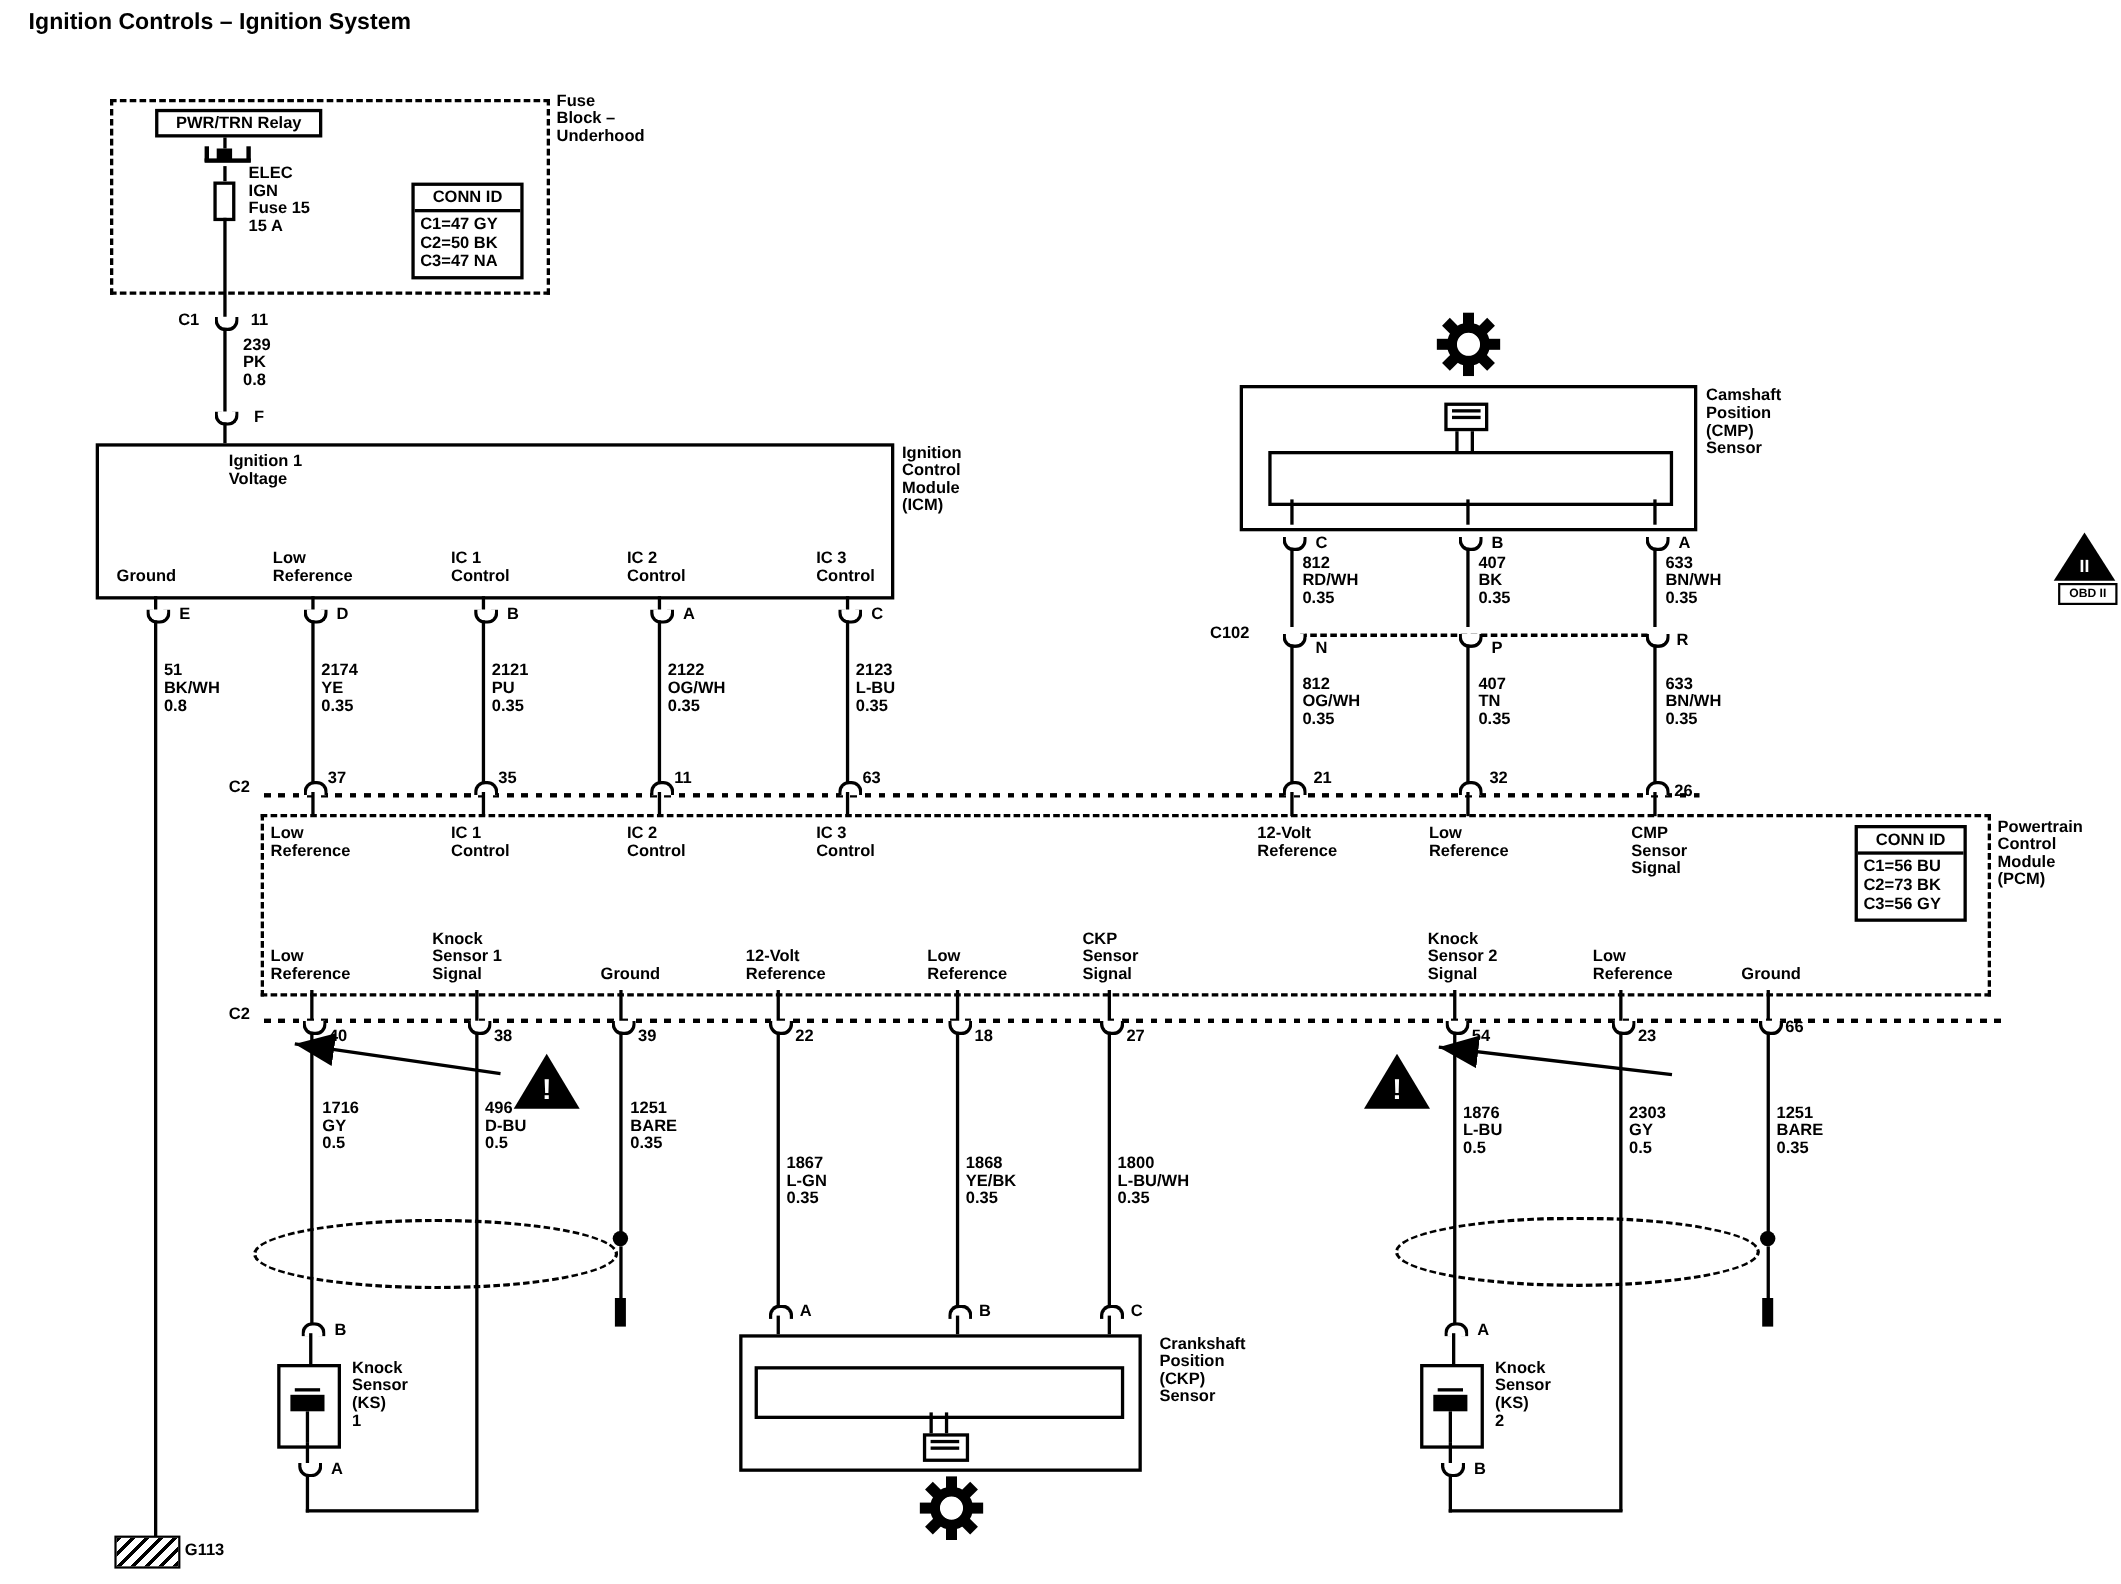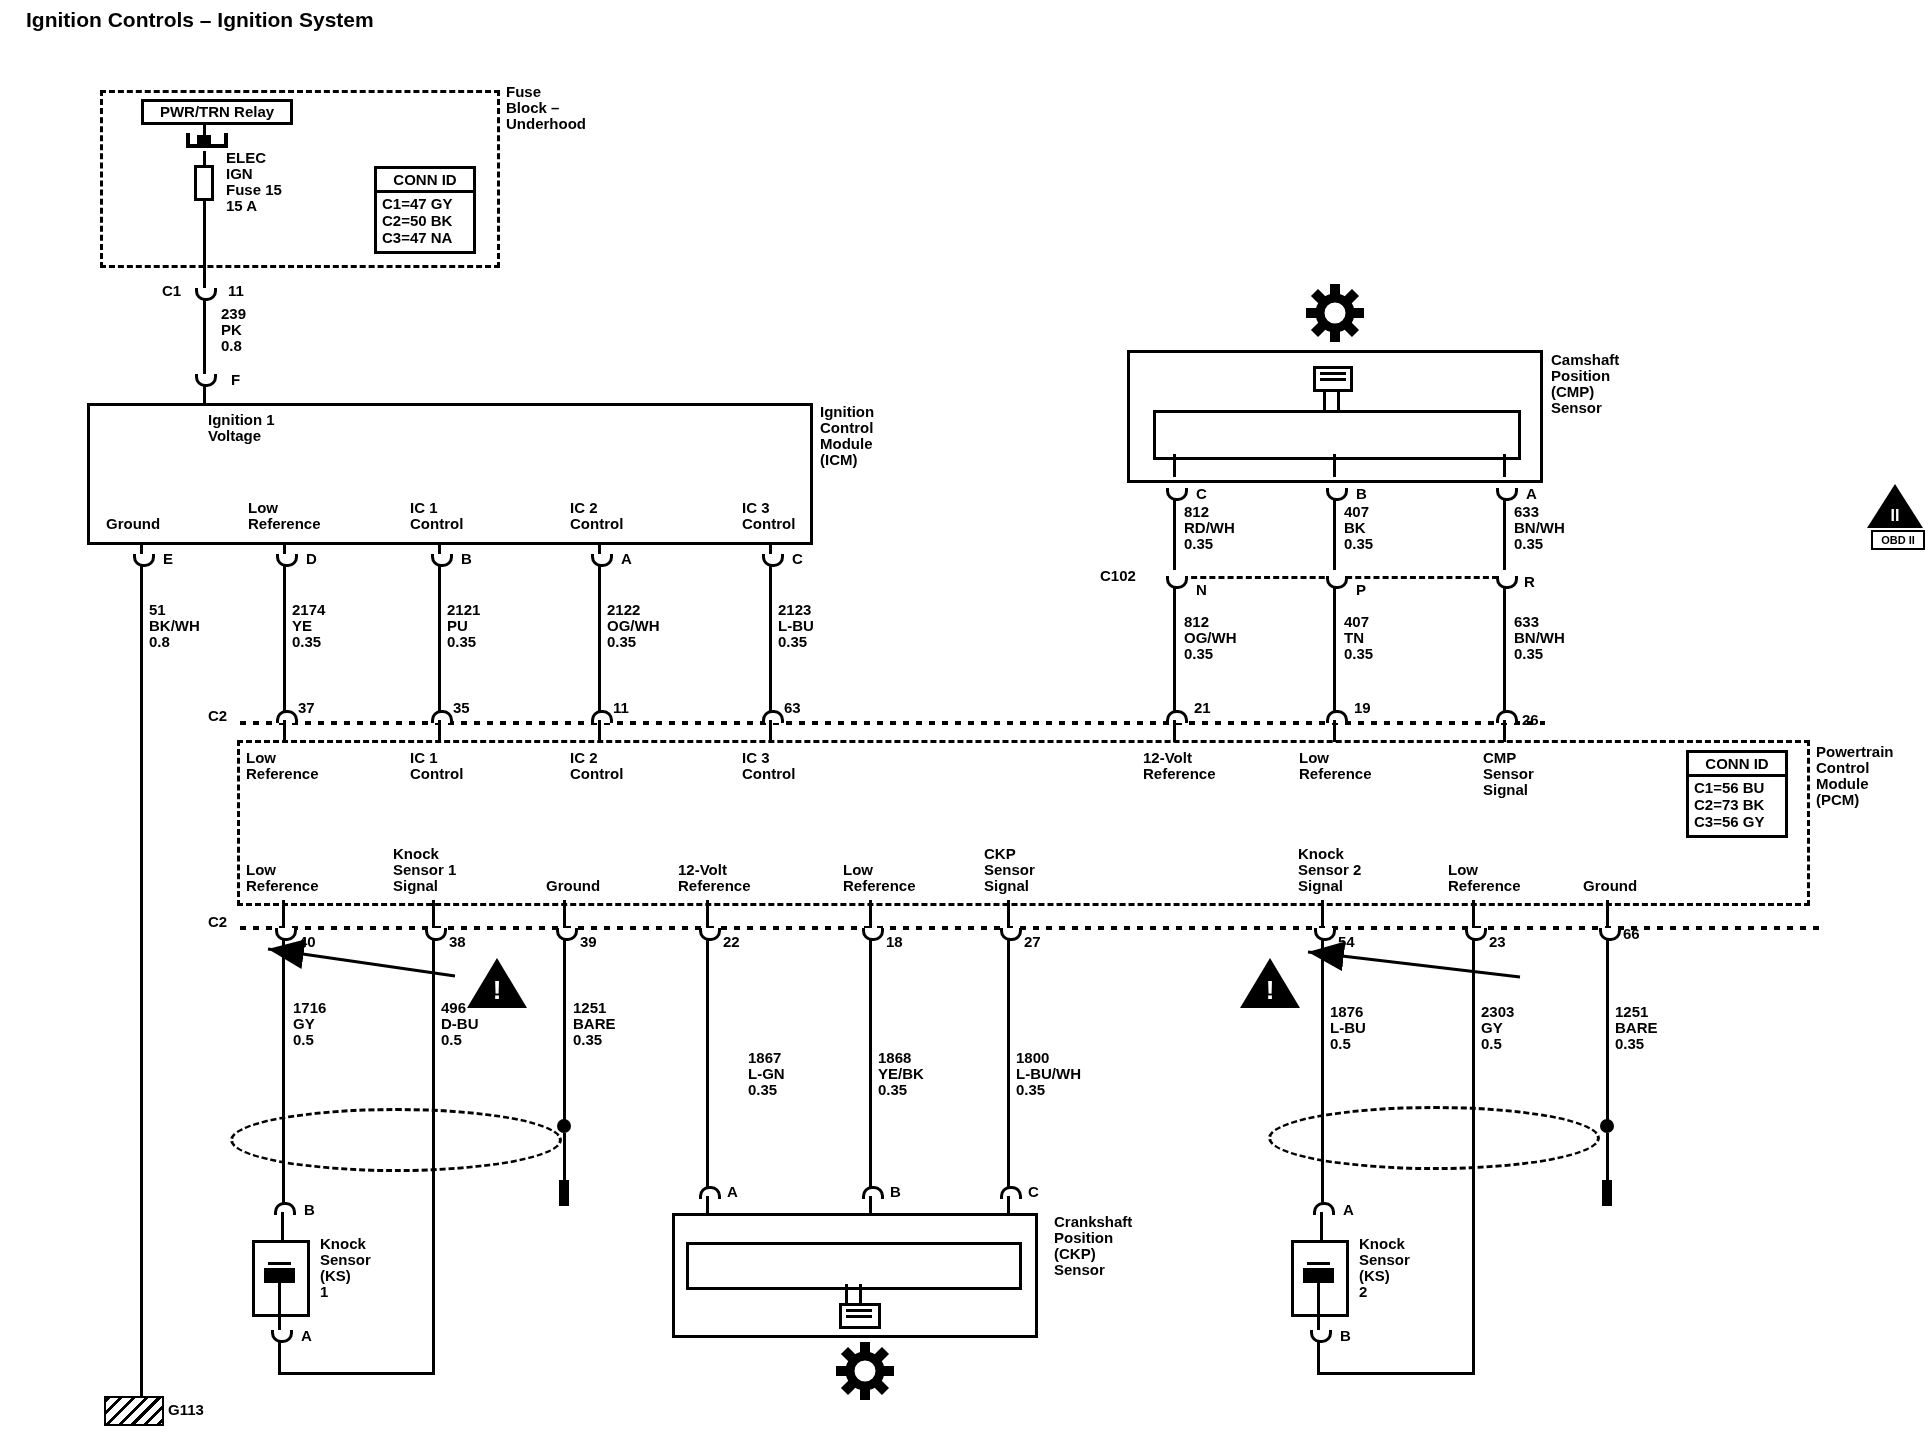"19" span.lbl { text: 19 -> 32 }
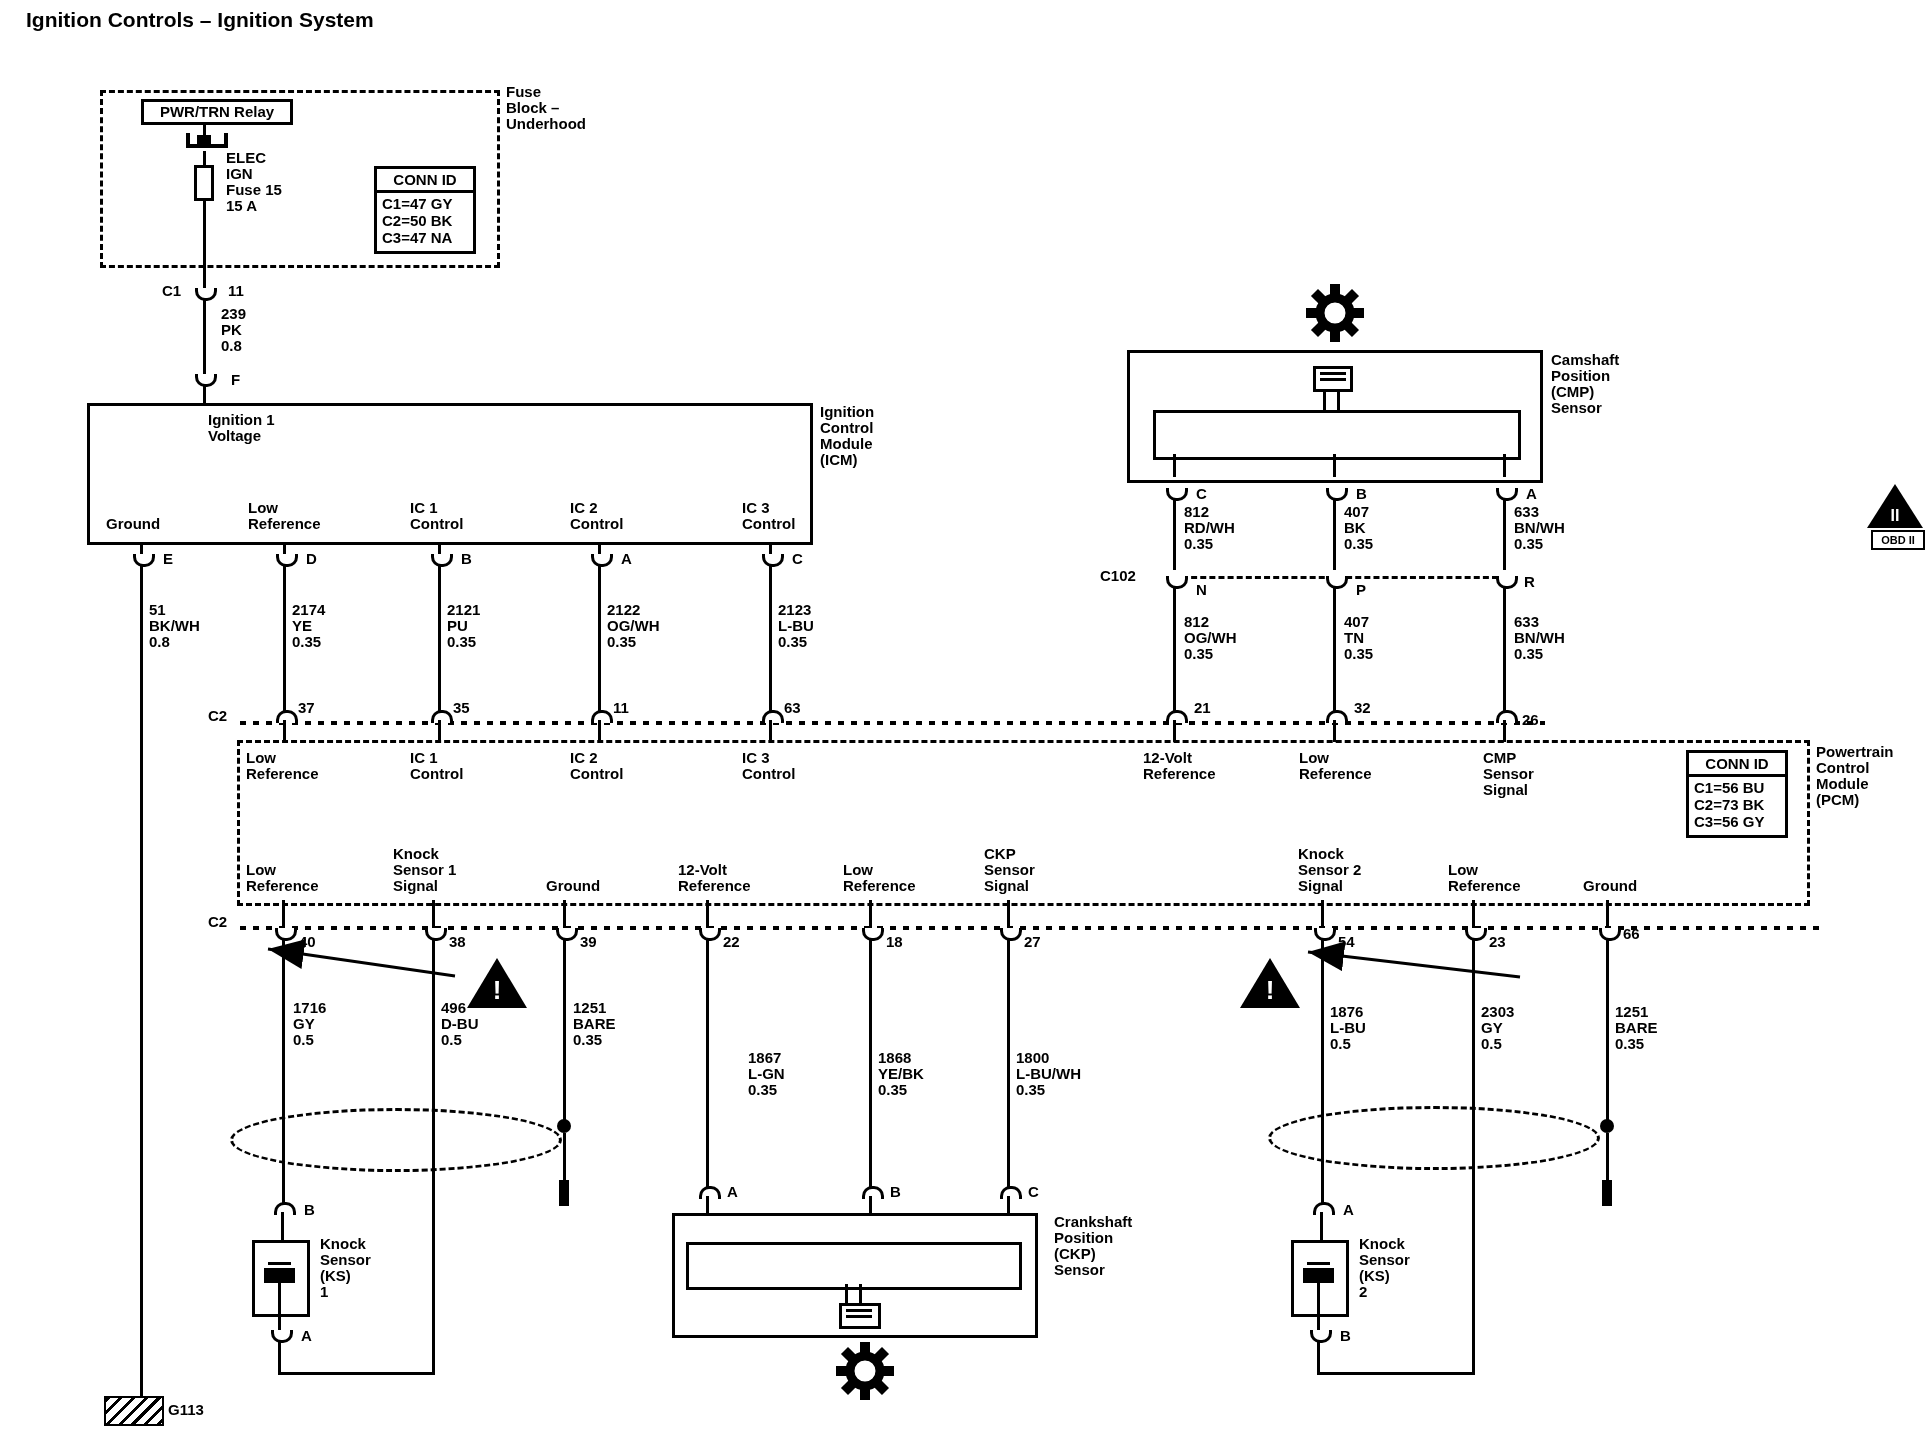"1867" div.lbl { left: 748px -> 715px }
